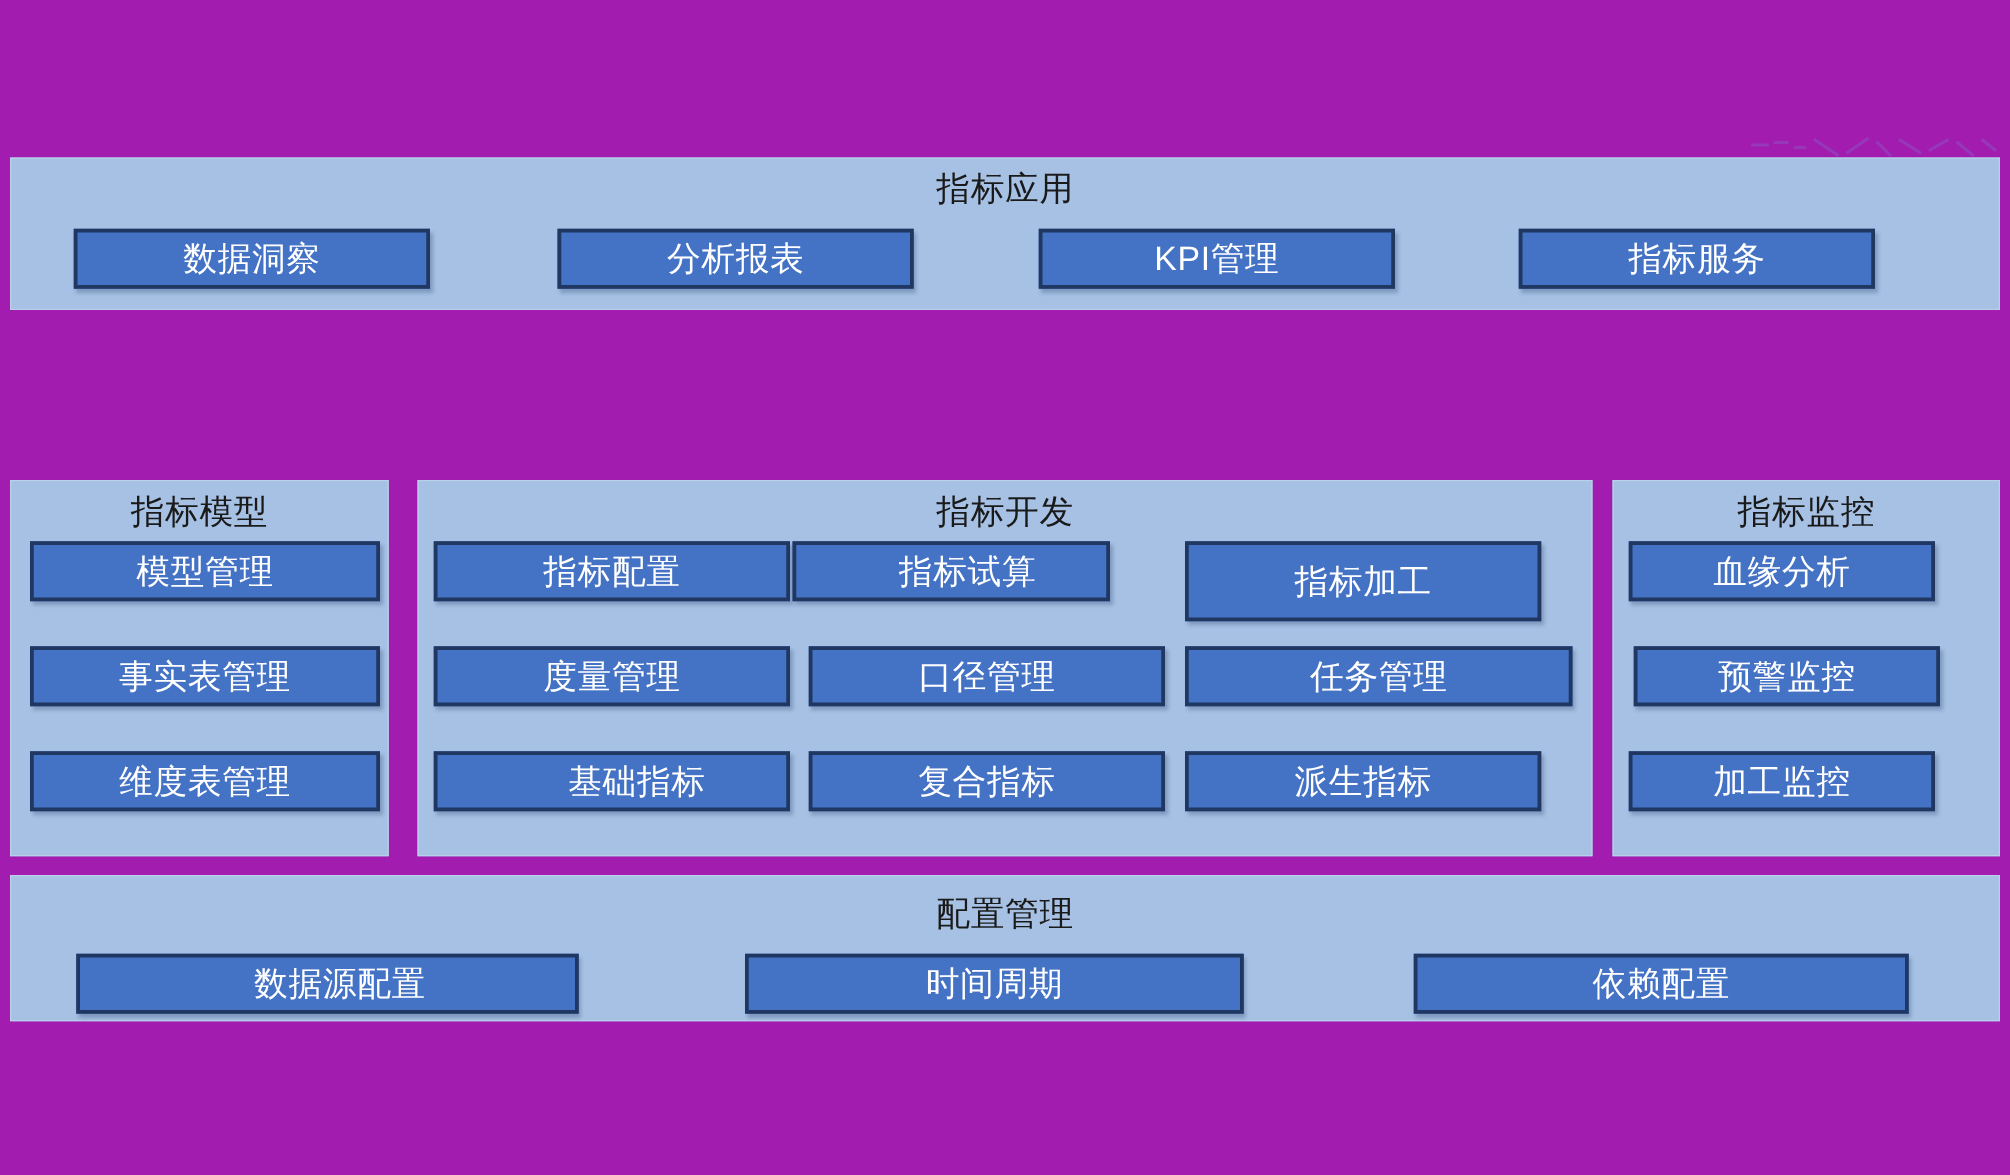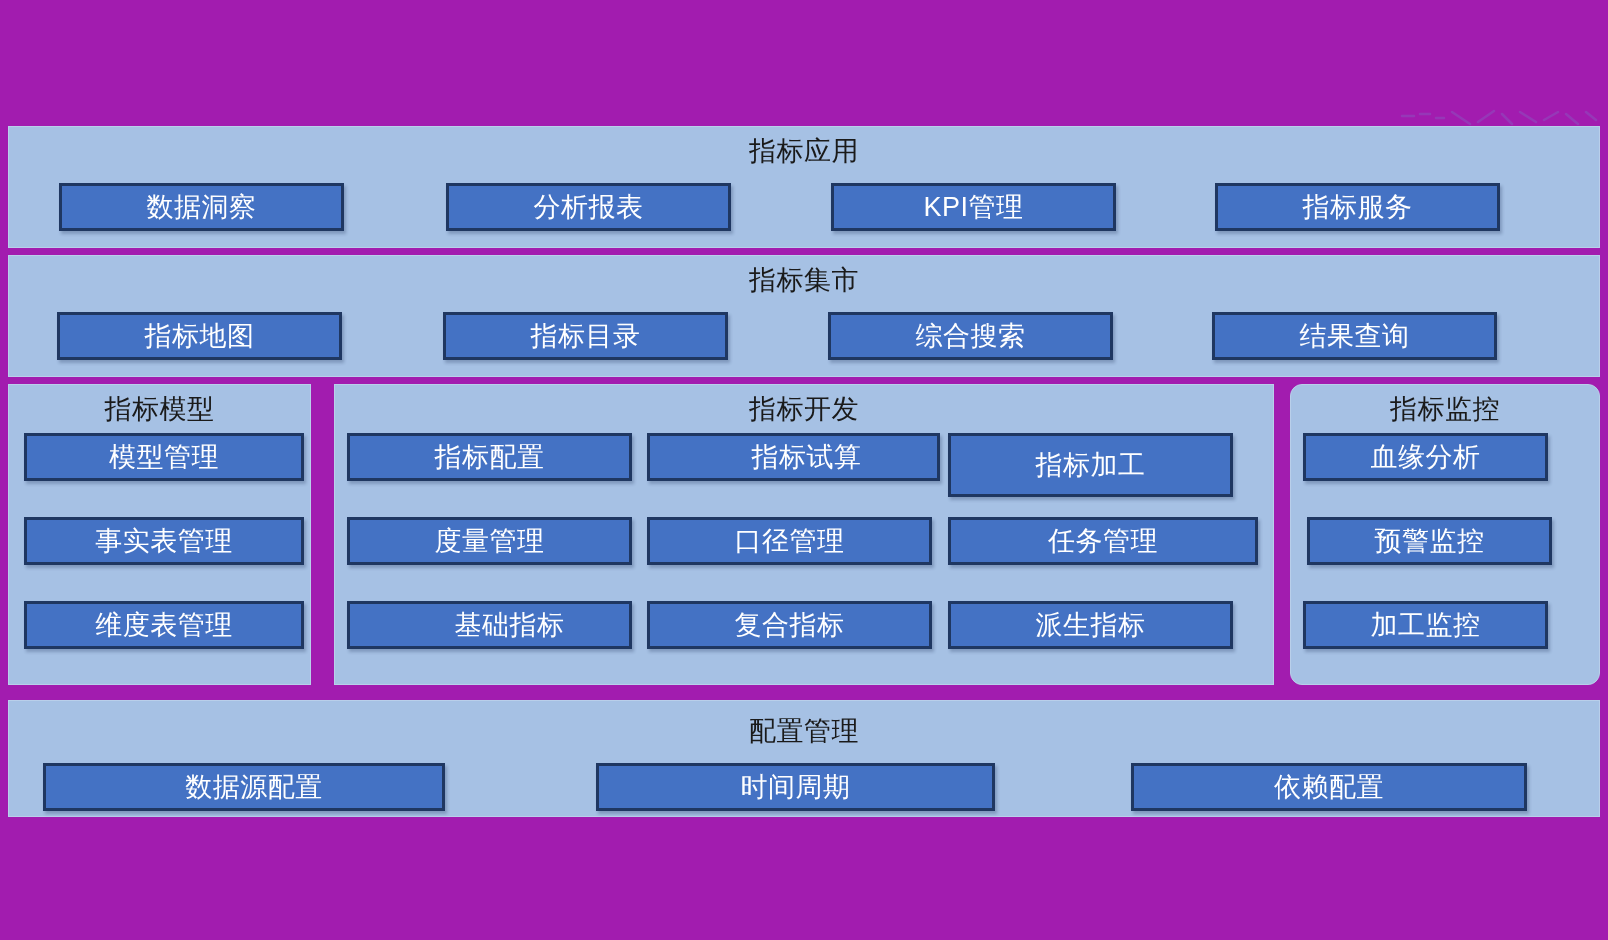"指标集市" div.panel { html: <div> <div>指标集市</div> <div>指标地图</div> <div>指标目录</div> <div>综合搜索</div> <div>结果查询</div> </div> -> none }
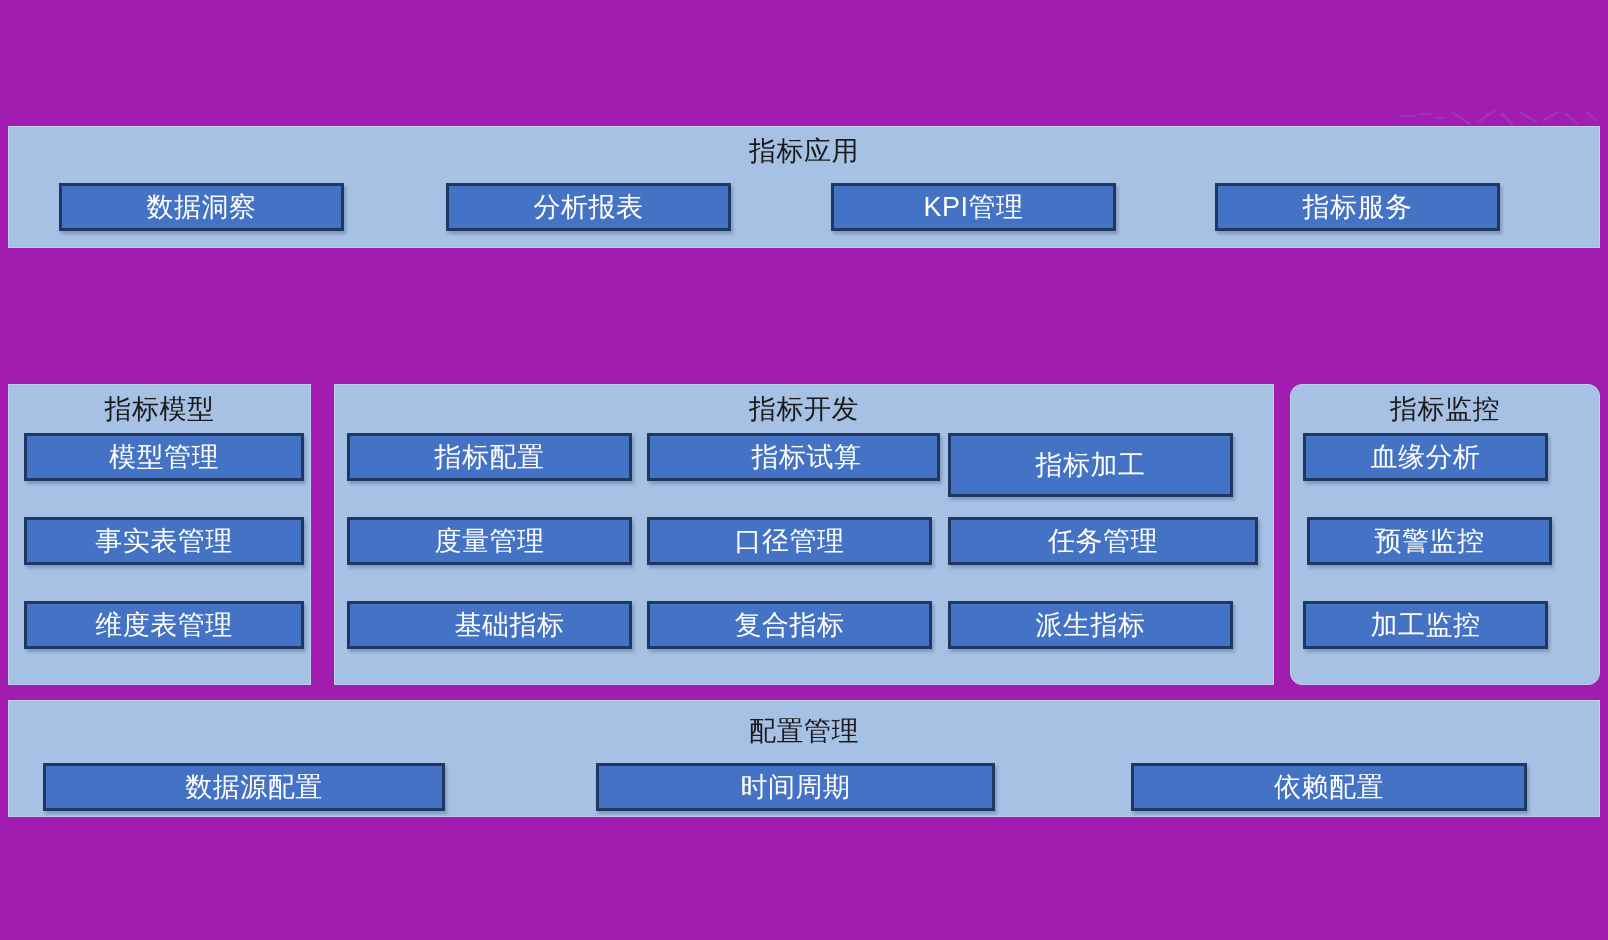"指标监控" #panel-monitor { border-radius: 12px -> none }
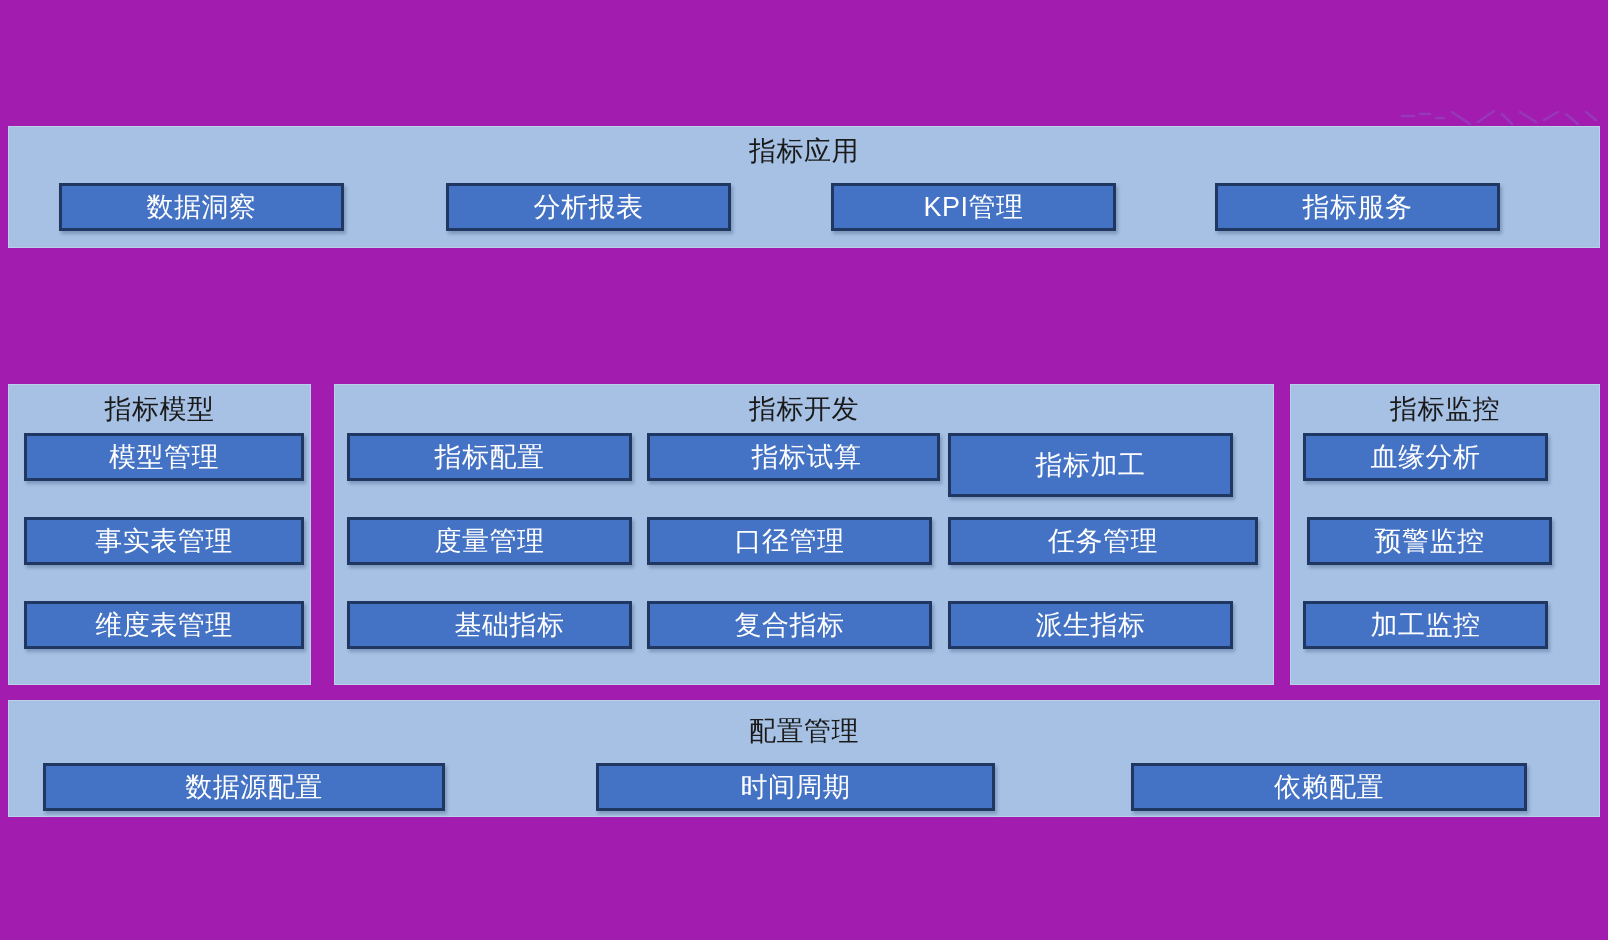"指标试算" div.btn { left: 312px -> 299px; width: 293px -> 254px }
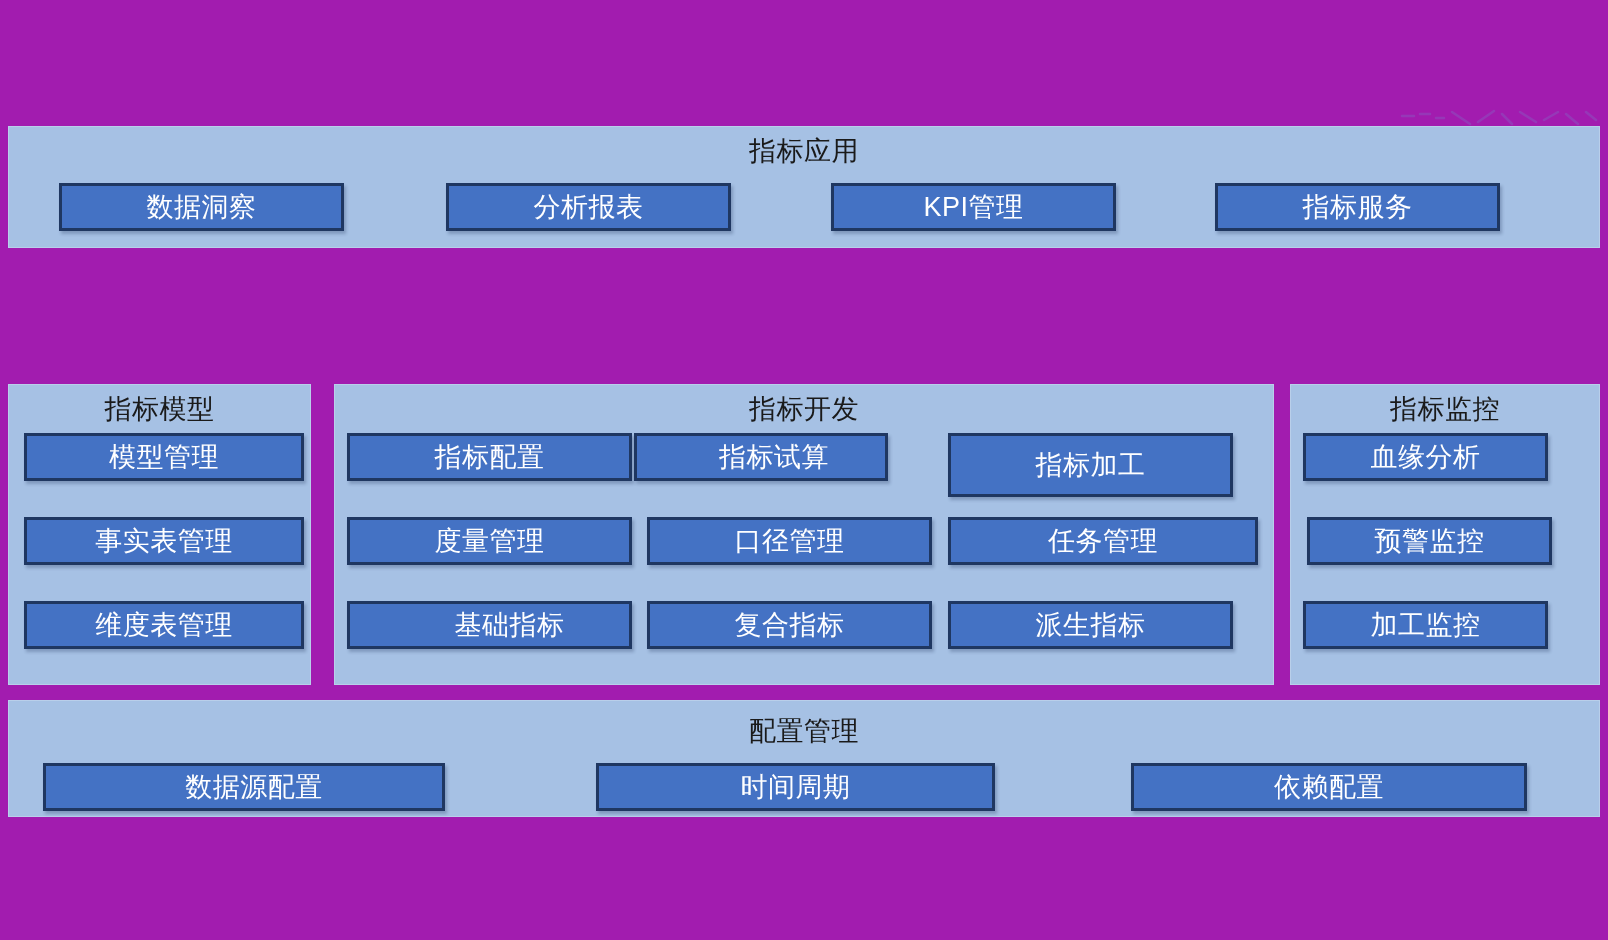"数据源配置" div.btn { left: 34px -> 52px }
